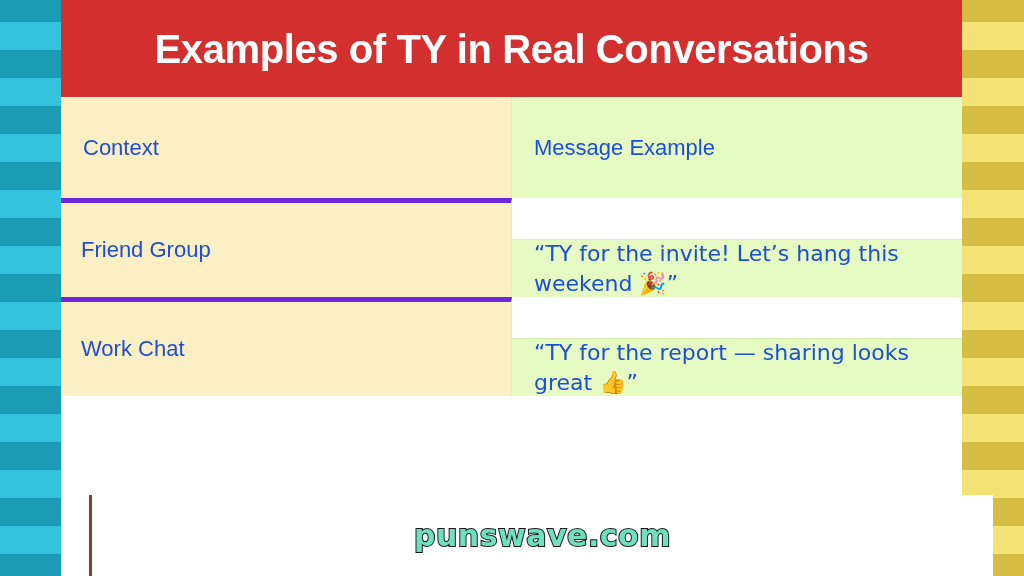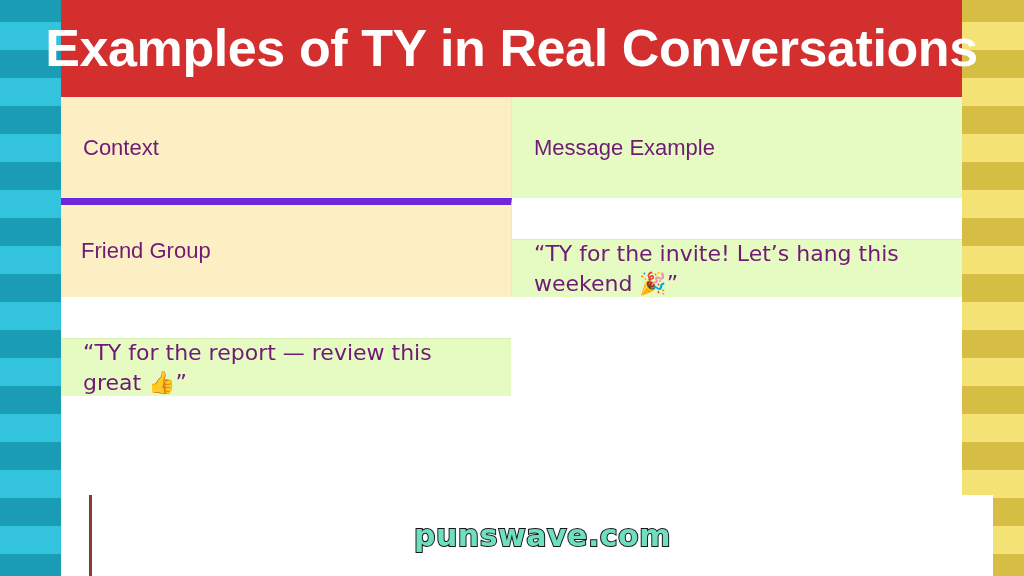"Examples of TY in Real" .header-title { font-size: 52px -> 40px }
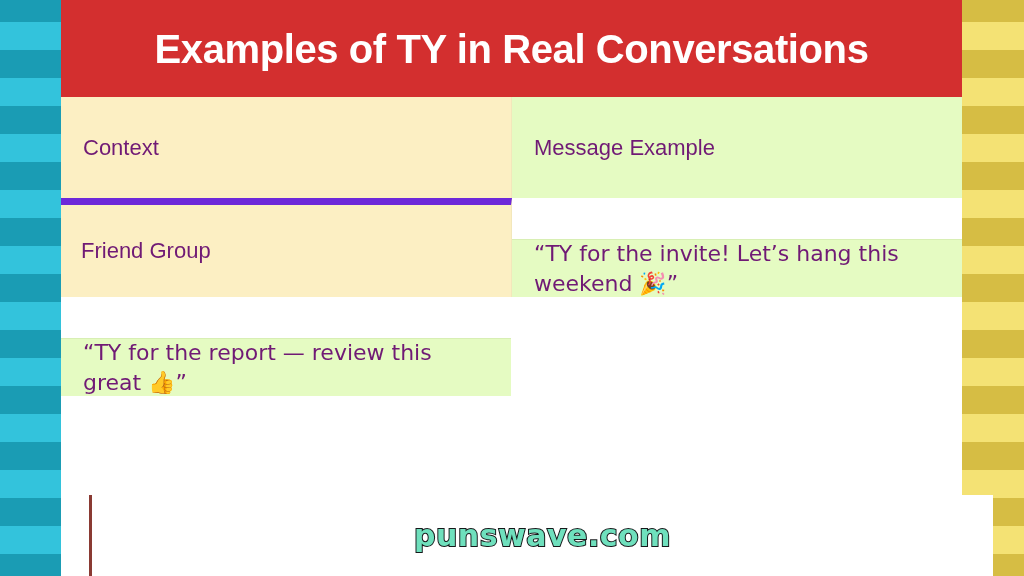"Context" .cell { color: #701a75 -> #1d4ed8 }
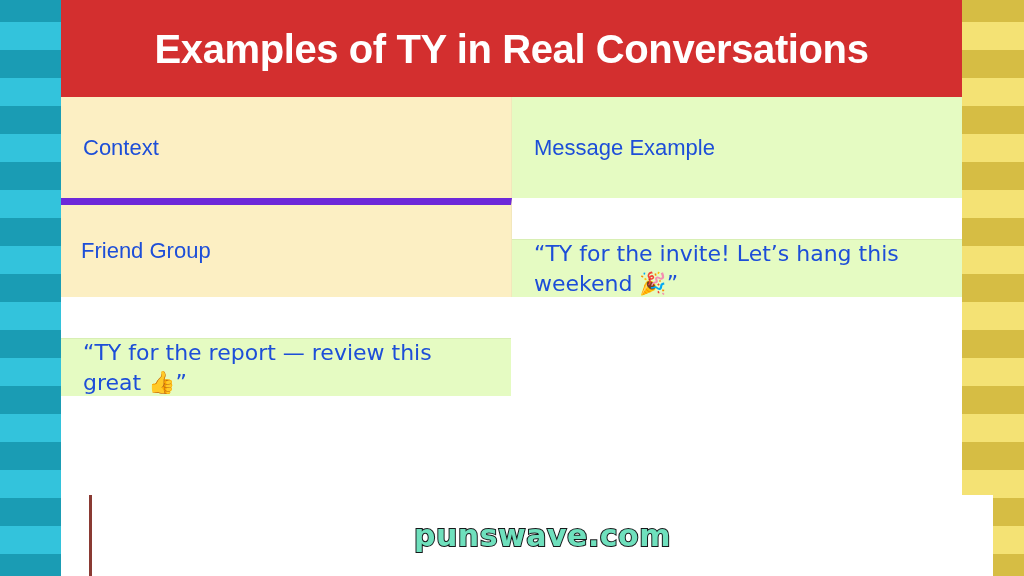"Friend Group" .row + .row .cell.ctx { border-top: 7px solid #6d28d9 -> 5px solid #6d28d9 }
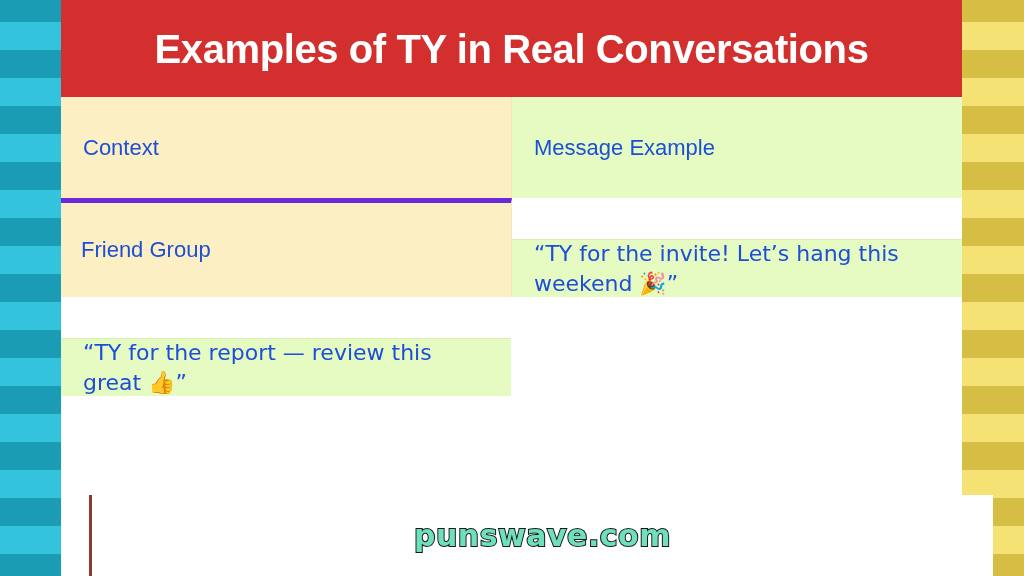"Work Chat" div.cell { html: none -> <div> <span>Work Chat</span> </div> }
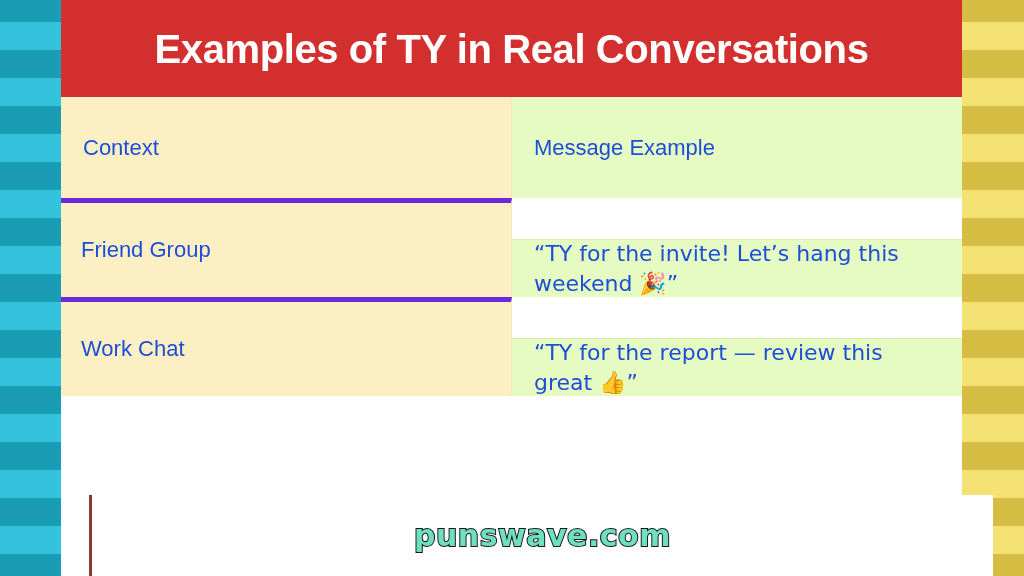"“TY for the report —" span.cell-text { text: review this -> sharing looks }
